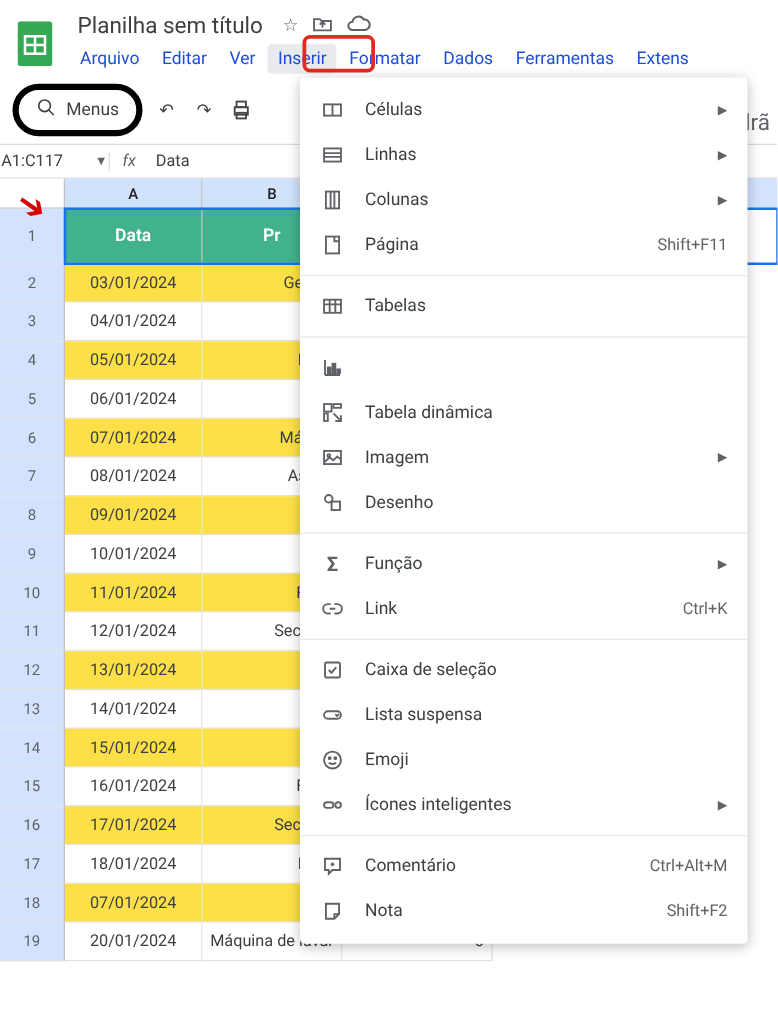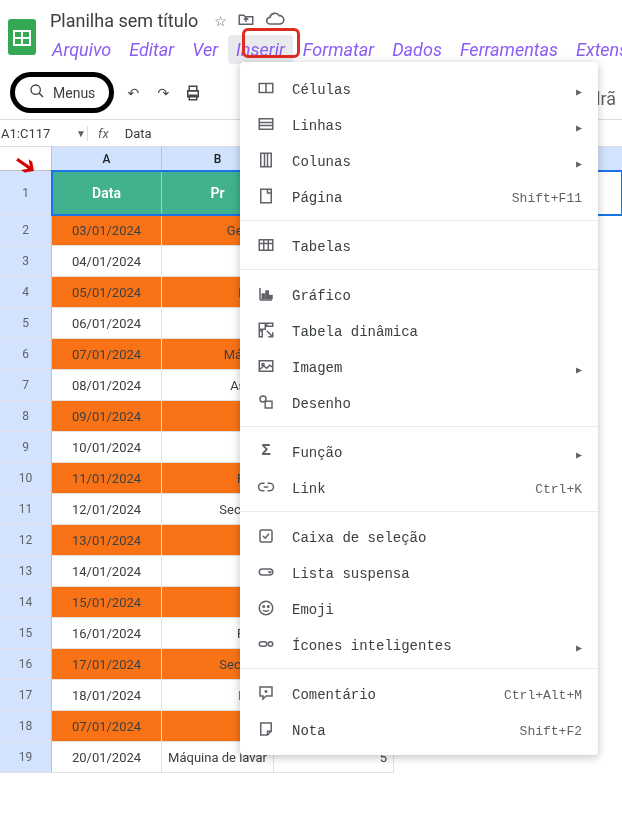"Arquivo" .menu-item { color: #8b5cf6 -> #1d4ed8; font-size: 18px -> 14px; font-style: italic -> none }
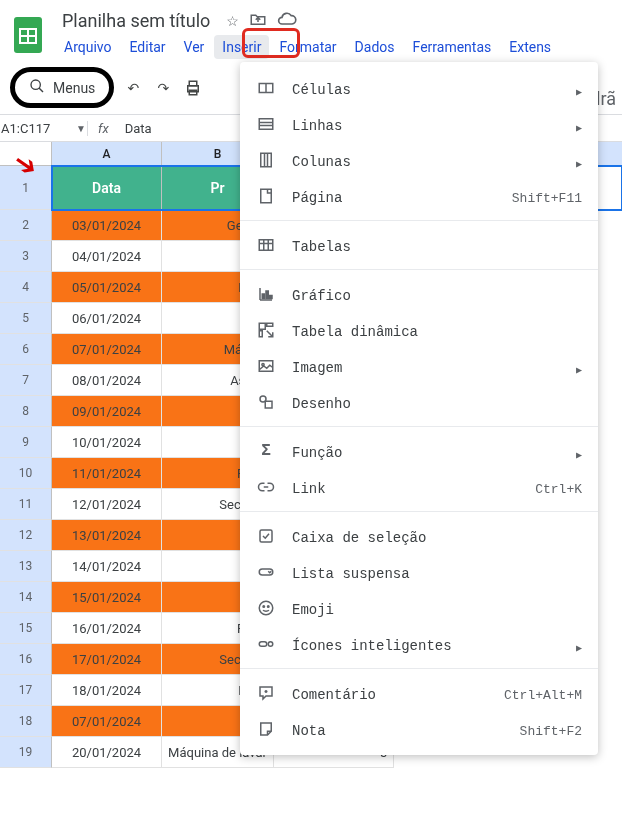"Células" .dd-item { align-items: flex-end -> center; font-family: Liberation Mono, monospace -> none }
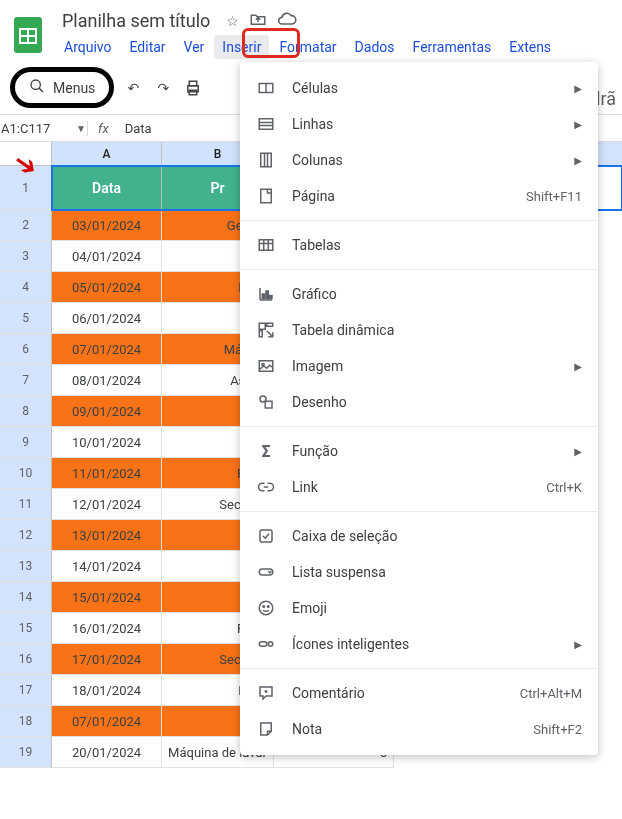"03/01/2024" .cell { background: #f97316 -> #fde047 }
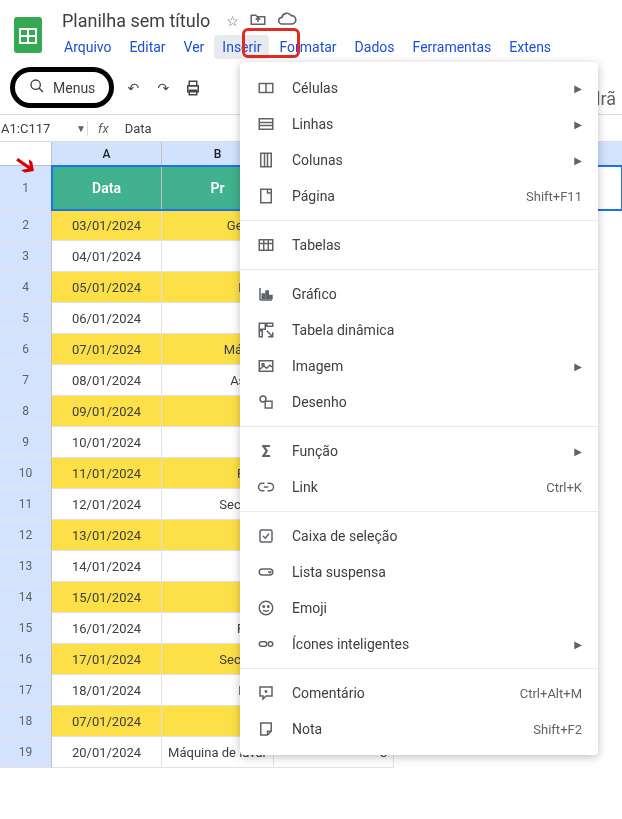"Gráfico" span.dd-label { html: <span>Gráfico</span> -> none }
